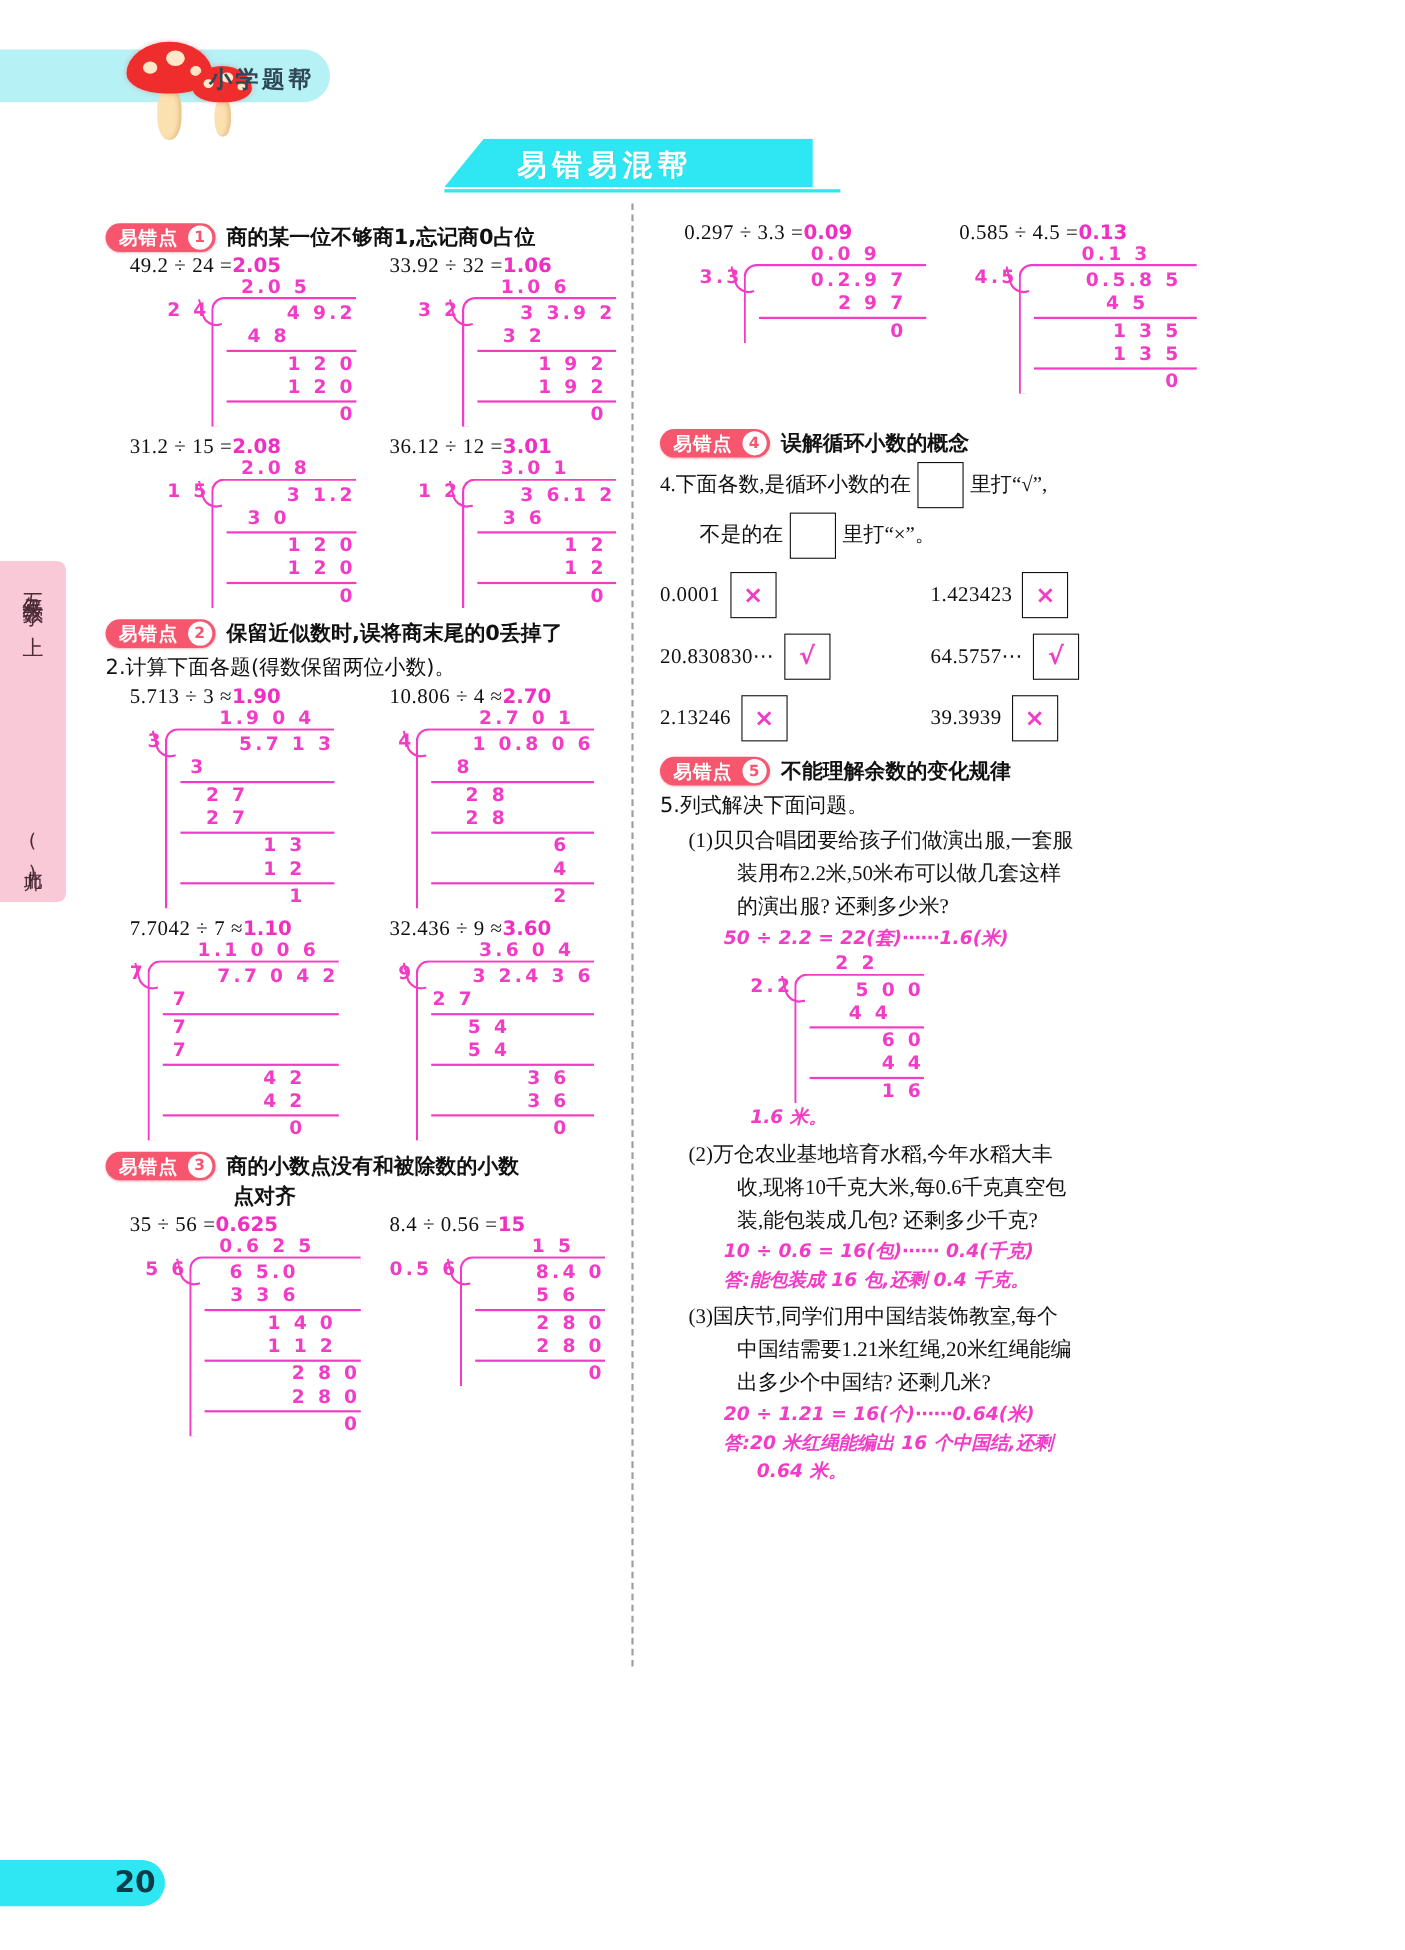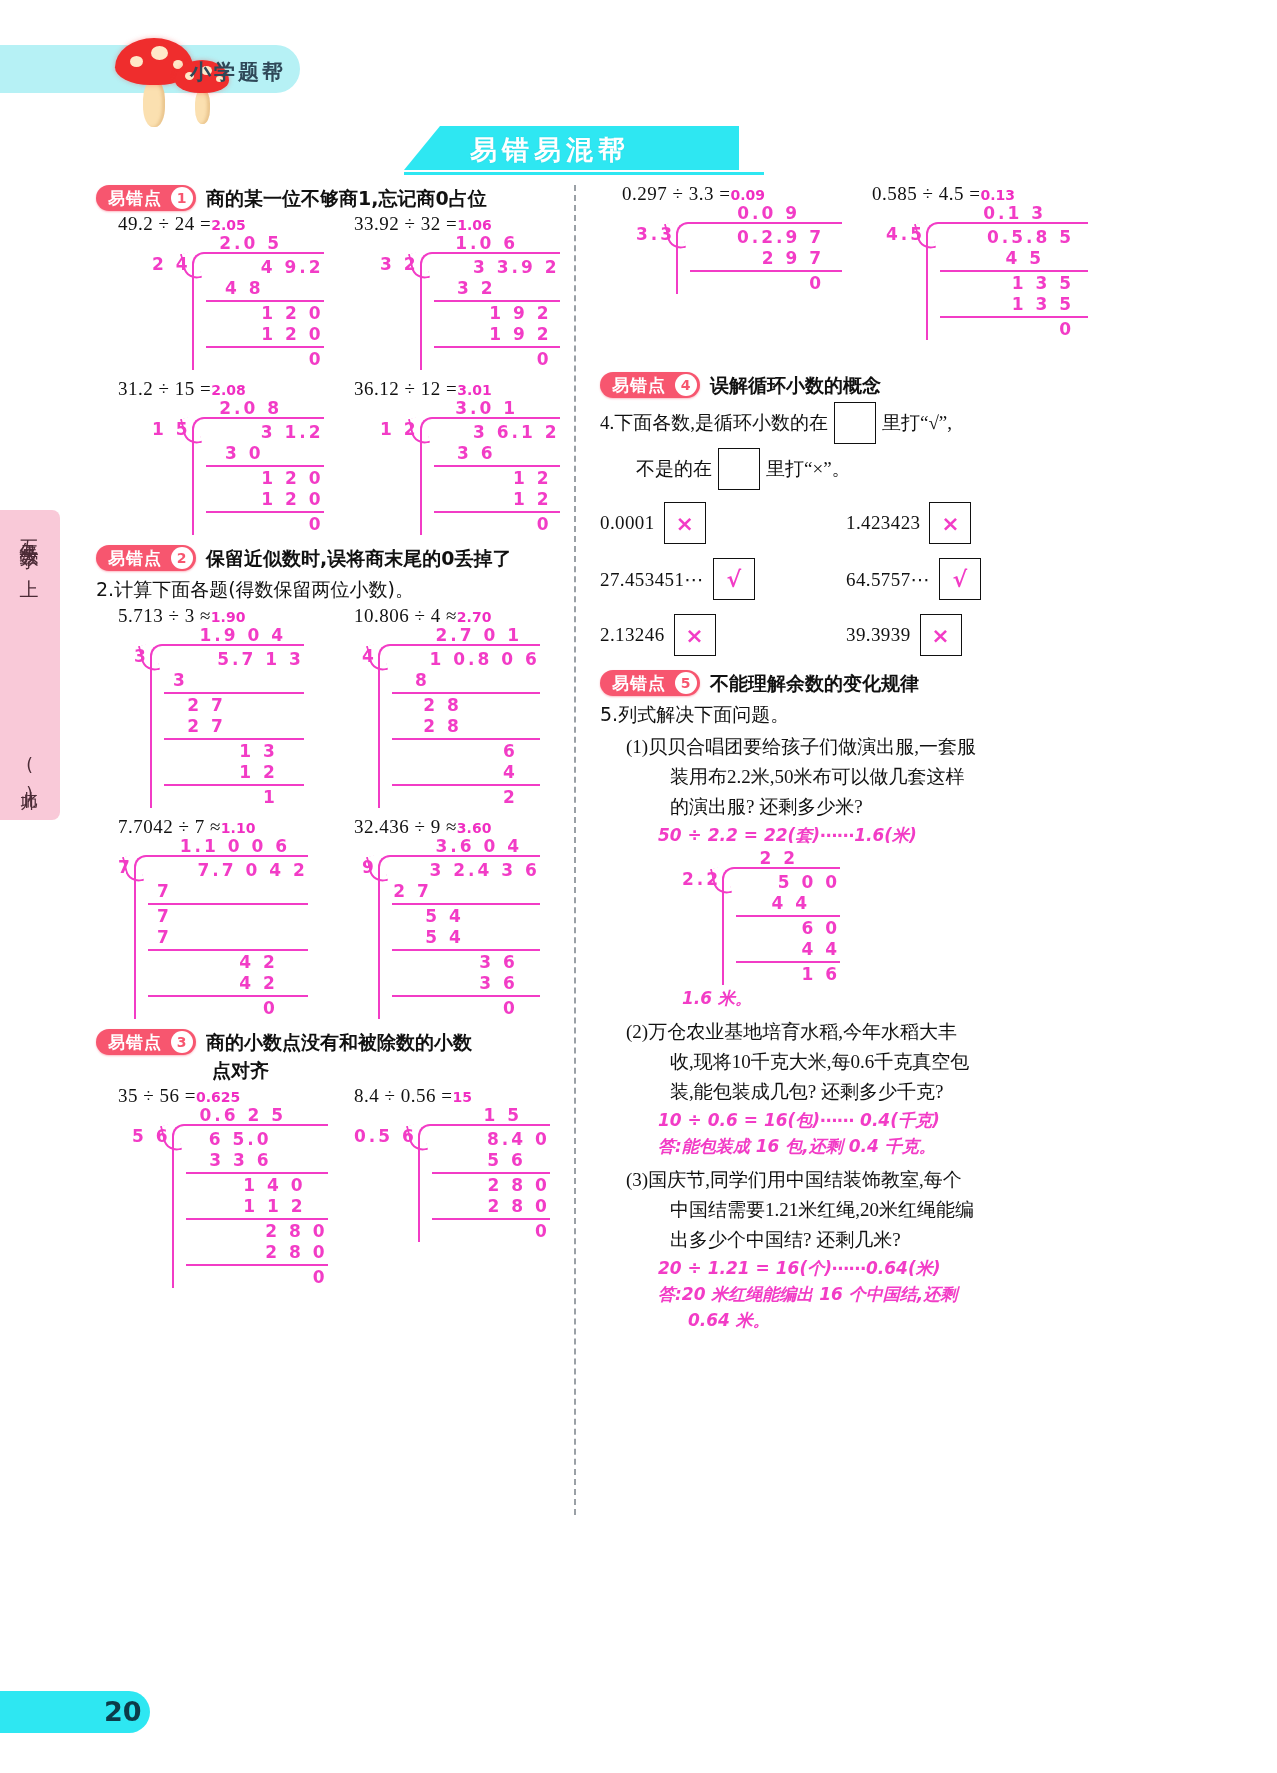"易错点" .col { top: 181px -> 199px }
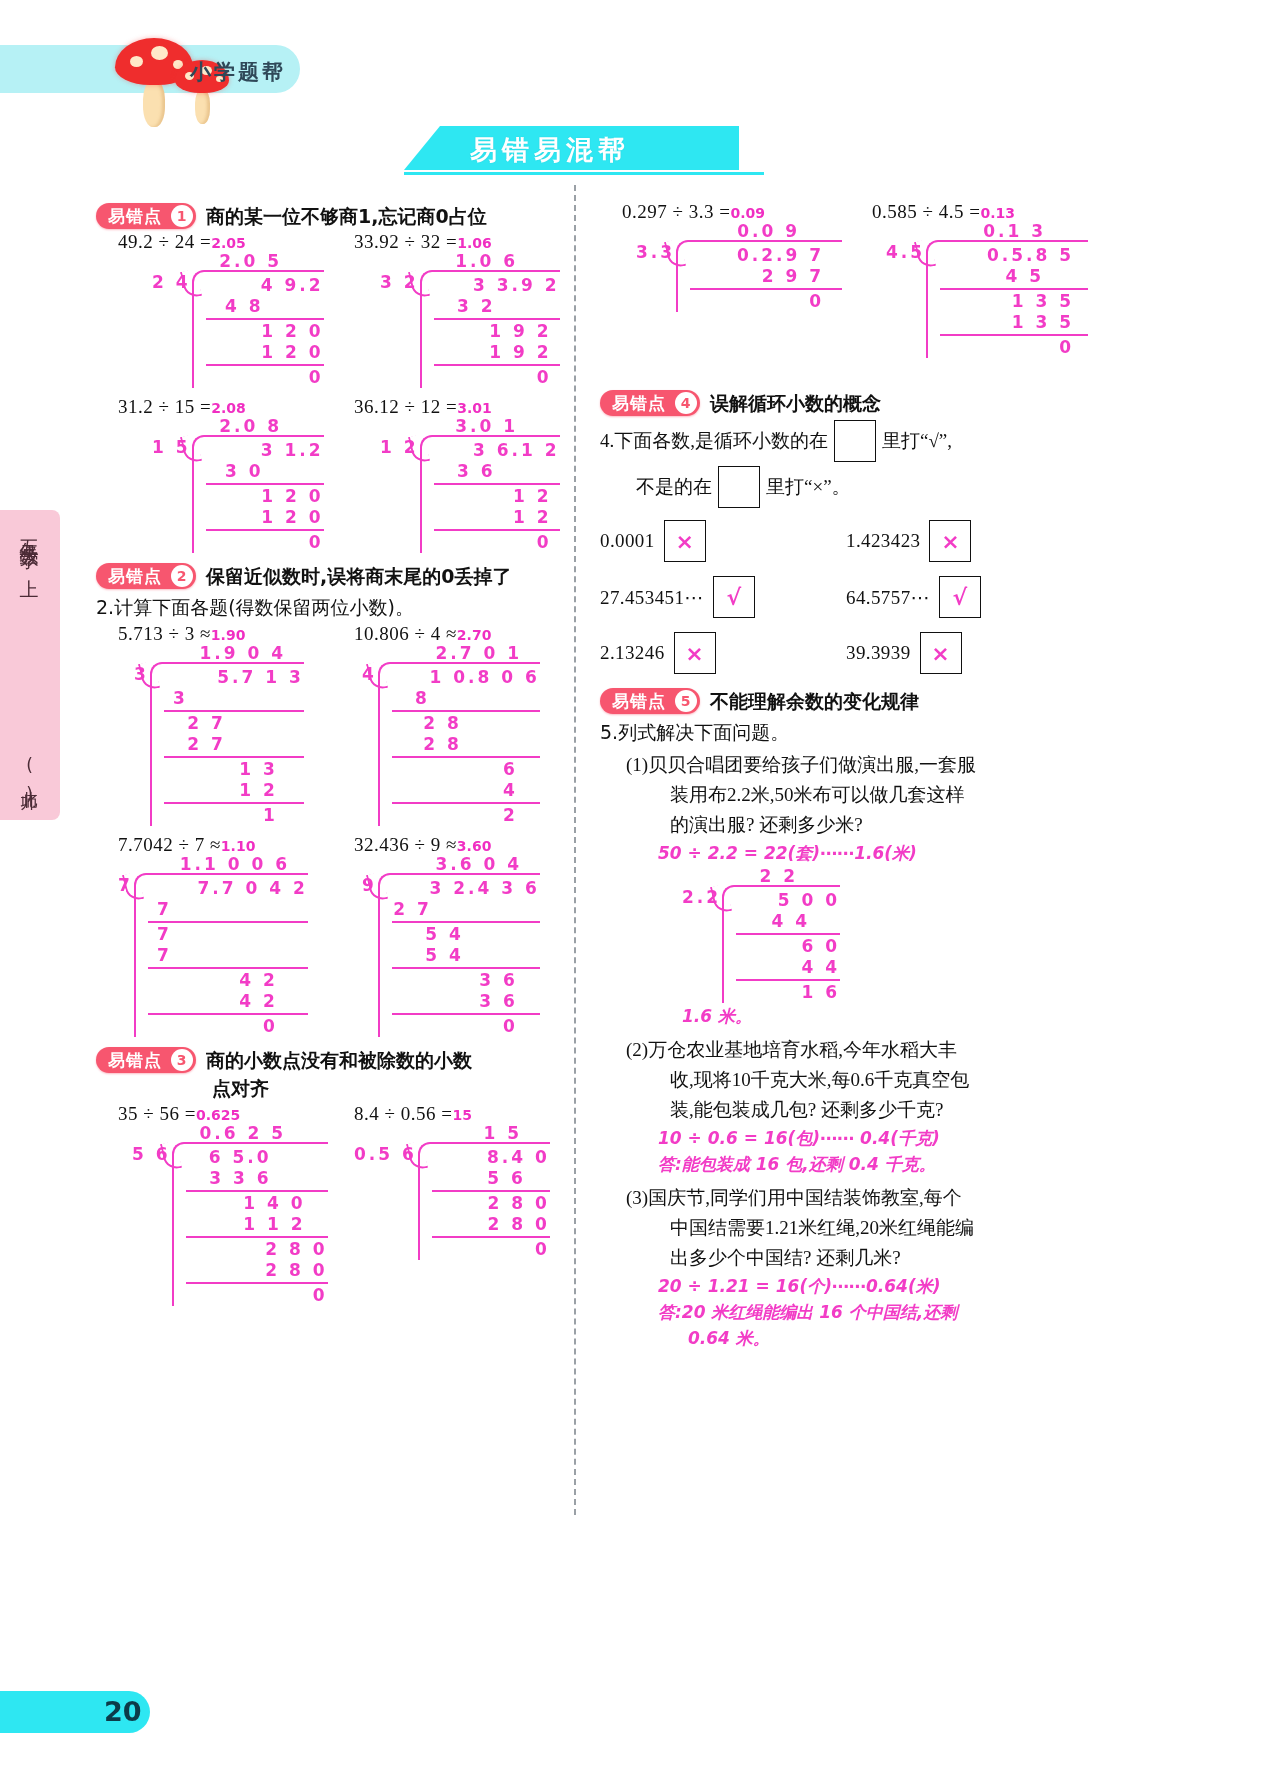"0.09" .ans { font-size: 14px -> 18px }
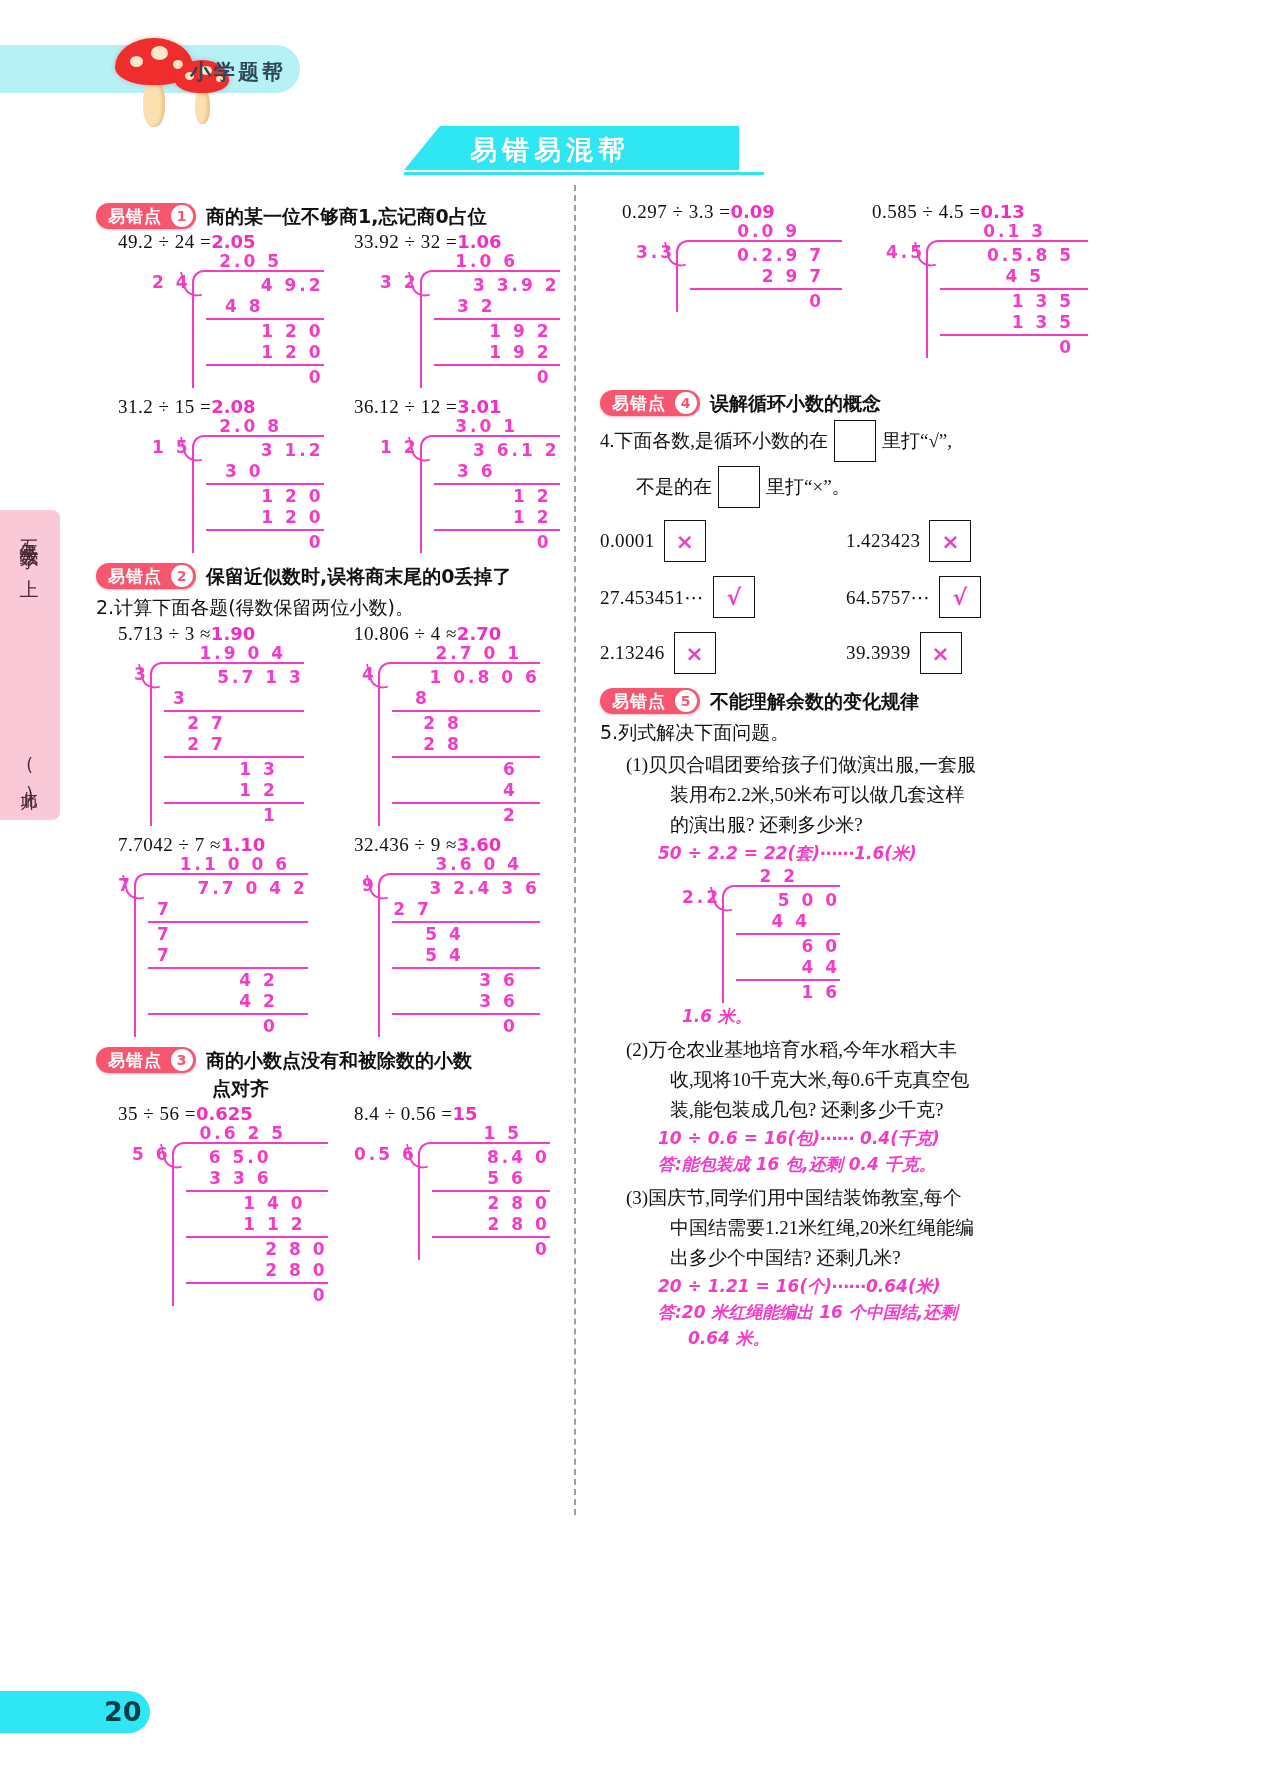"27.453451⋯" span.cnum { text: 27.453451 -> 20.830830 }
